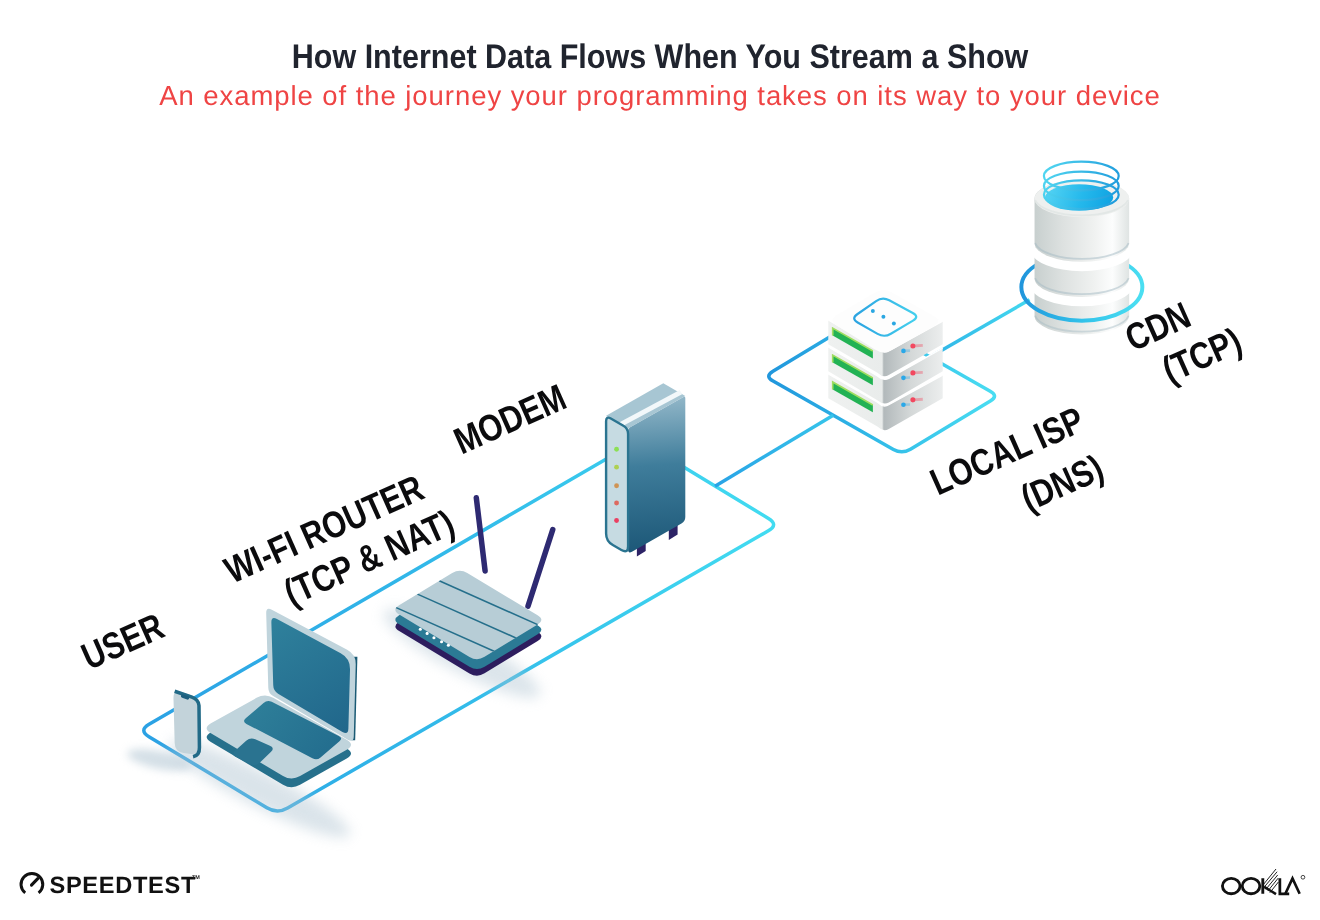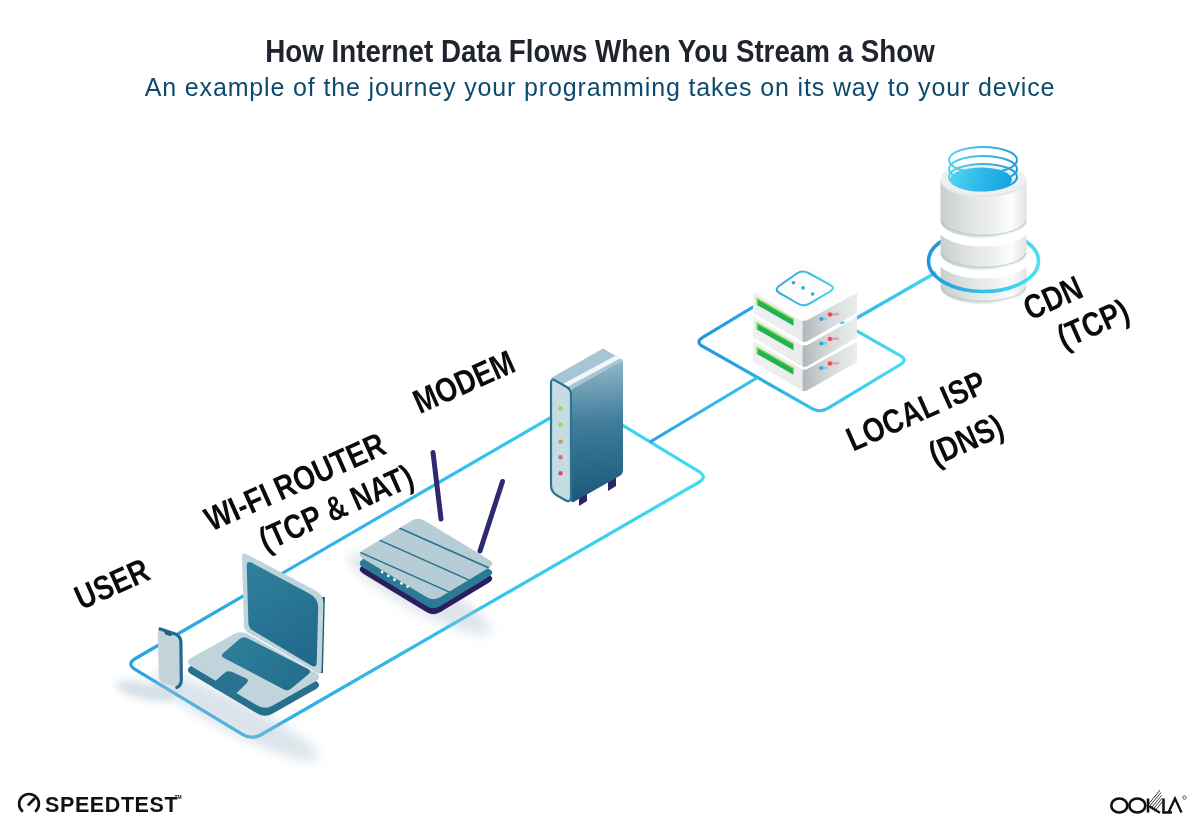"An example of the journey" .sub { color: #0c4a6e -> #ef4444 }
